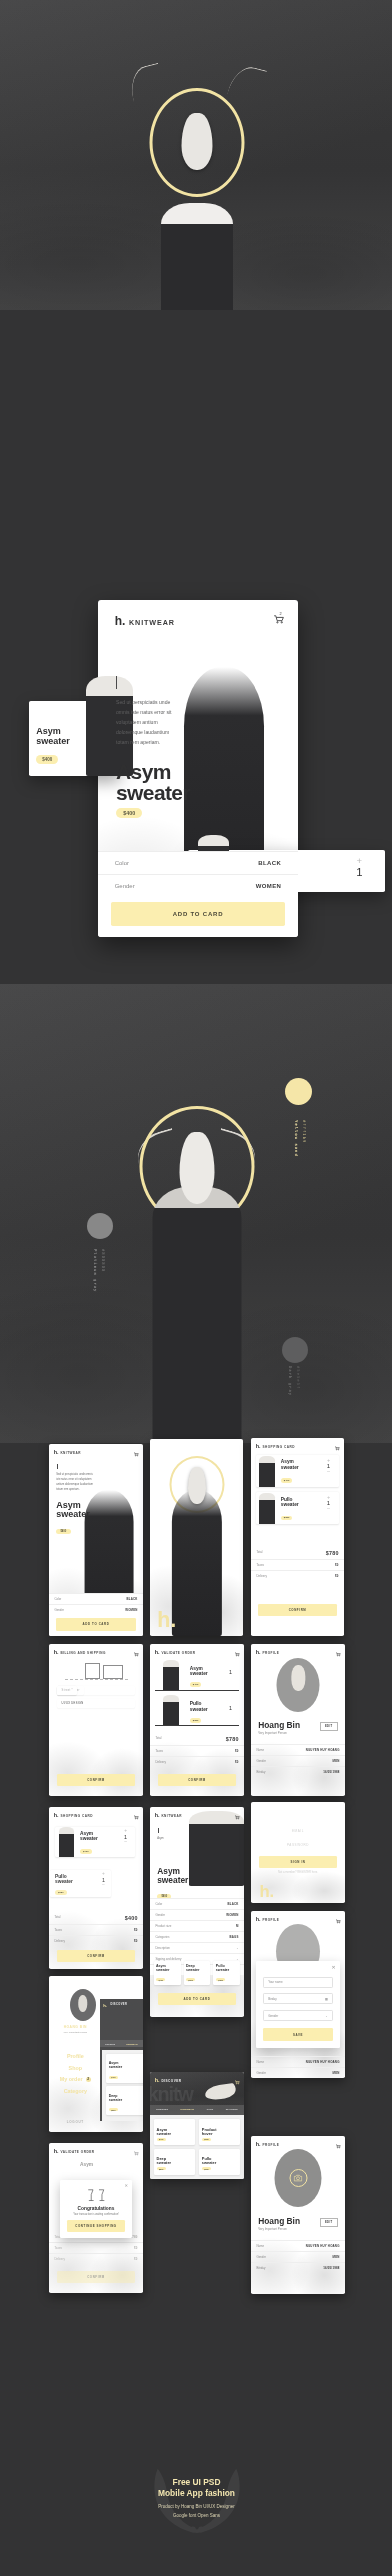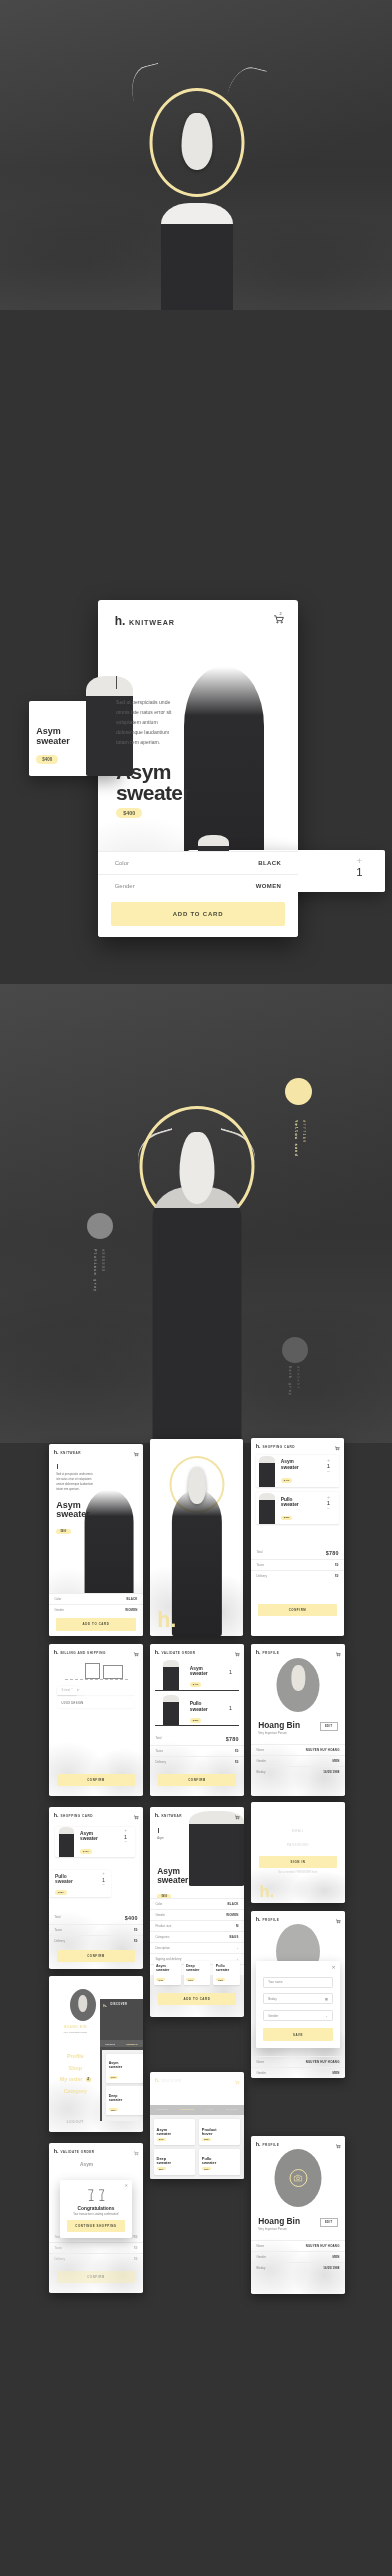"knitw" div.p3-hero { html: none -> <div> <div>knitw</div> <div></div> </div> }
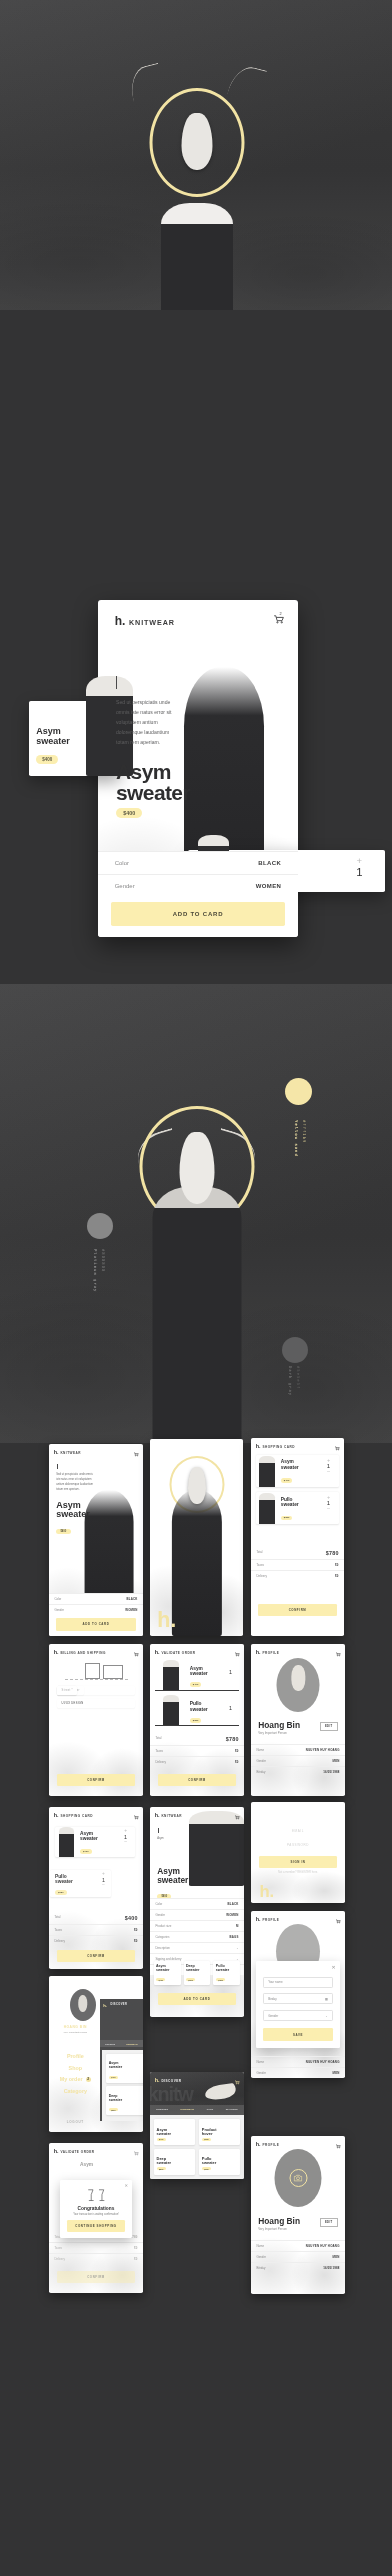"Free UI PSD" footer.footer { html: none -> <footer> <svg> <g> <path></path> <path></path> <circle></circle> <circle></circle> </g> </svg> <div>Free UI PSD</div> <div>Mobile App fashion</div> <div>Product by Hoang Bin UI/UX Designer</div> <div>Google font Open Sans</div> </footer> }
